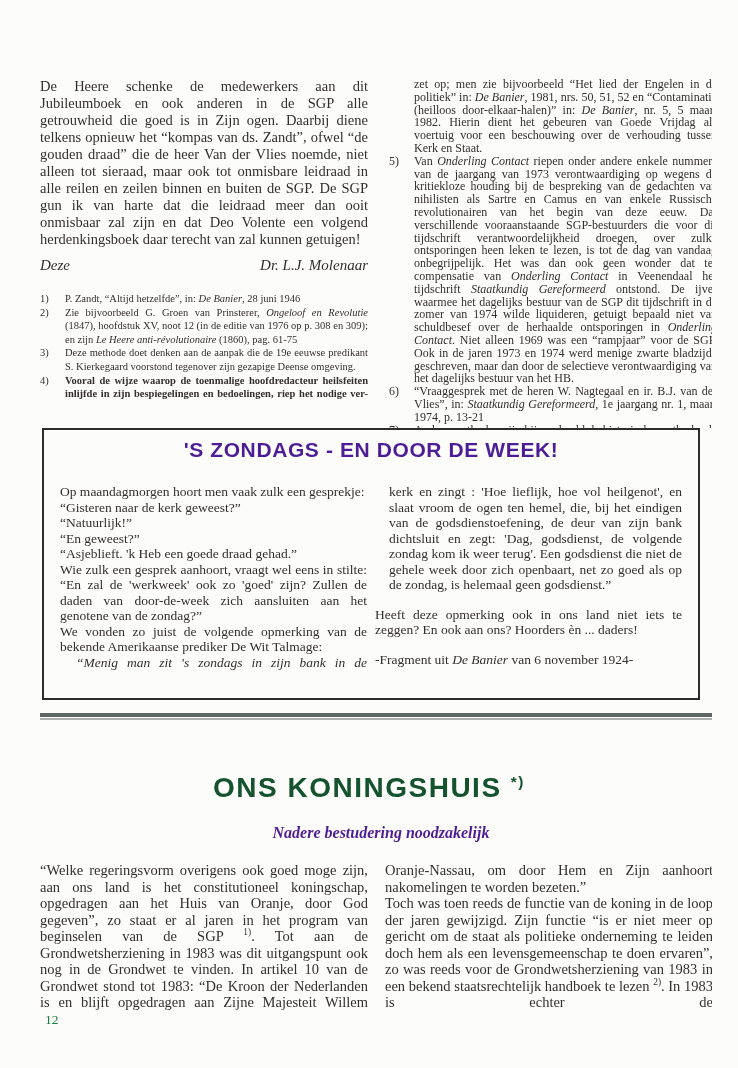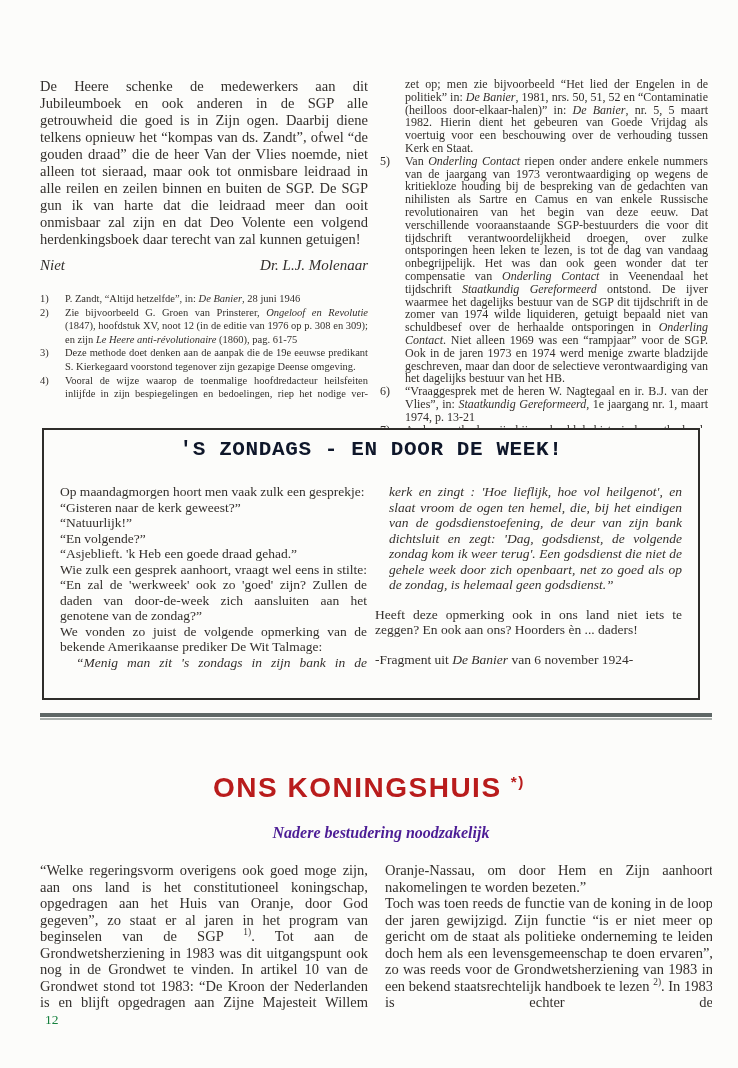"De Heere schenke de medewerkers" .top { gap: 12px -> 21px }
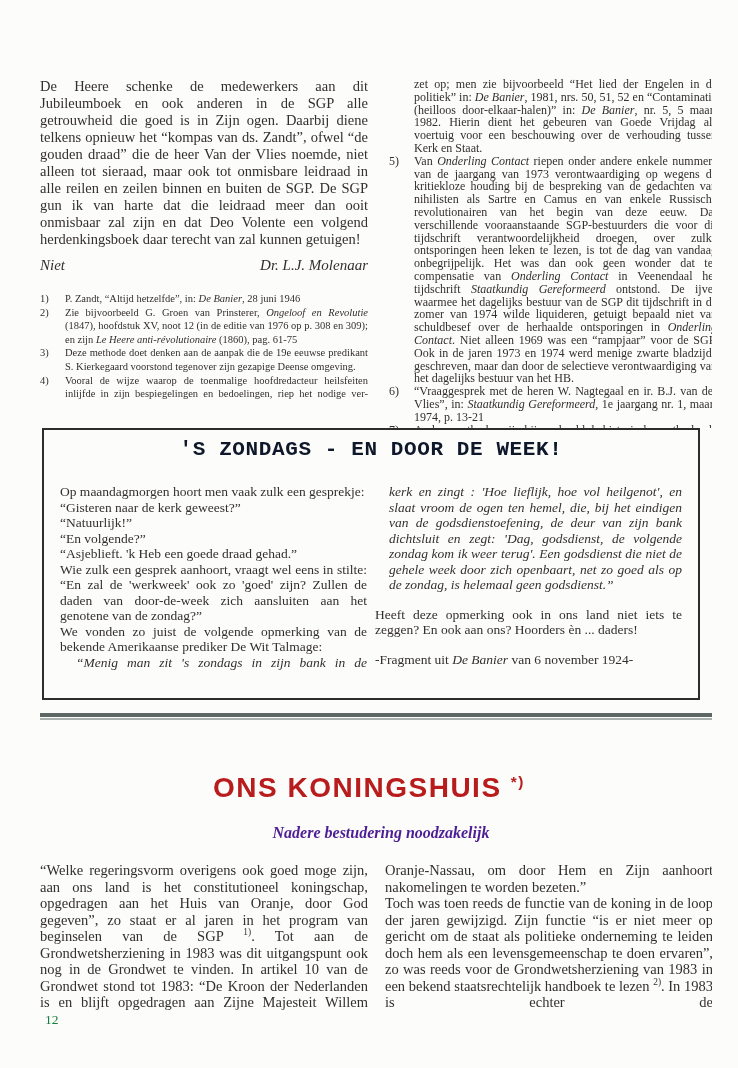"Niet" span { text: Niet -> Deze }
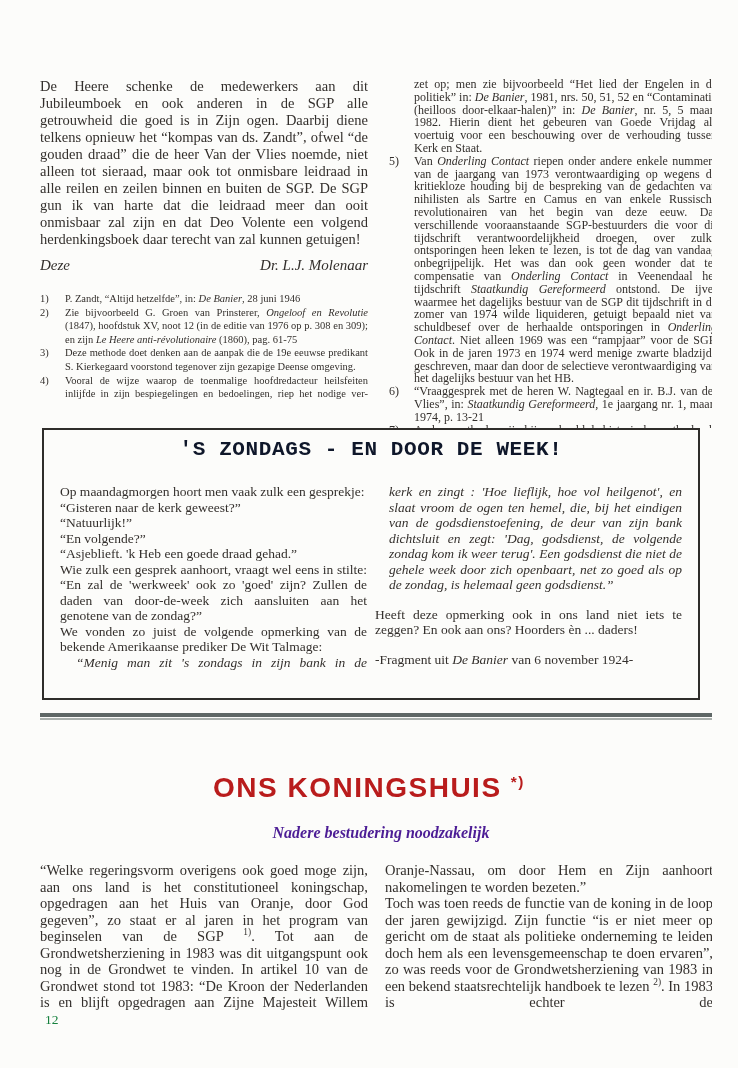"Vooral de wijze waarop de" .fn.stretch .fn-text { font-weight: none -> bold }
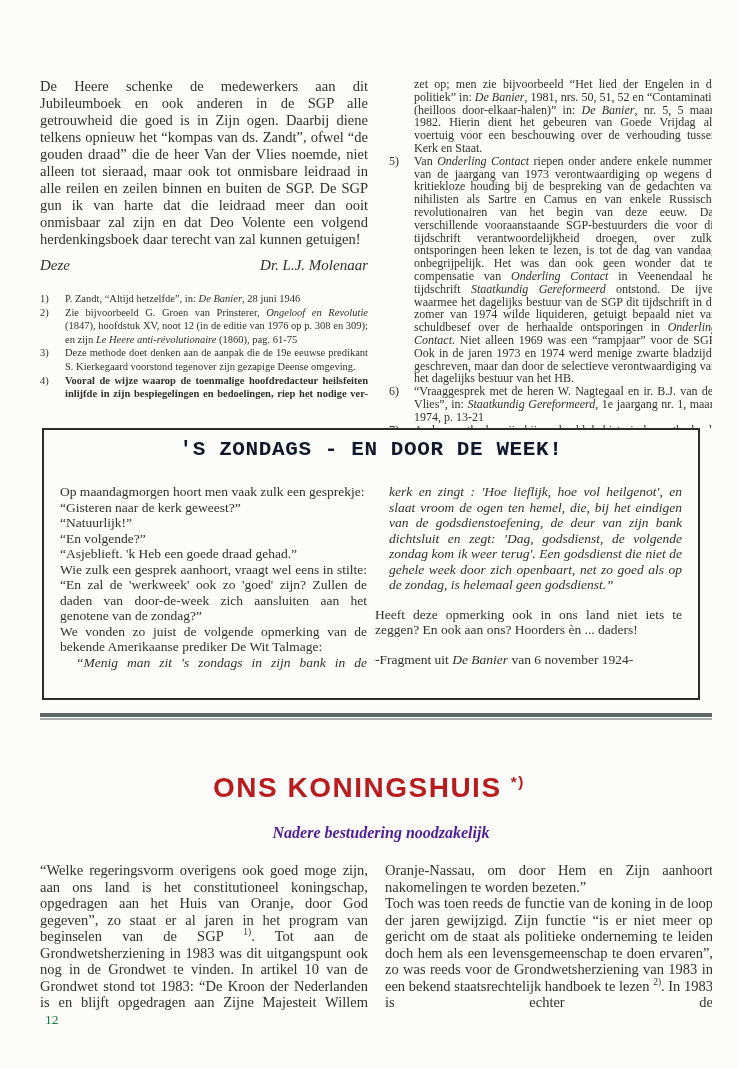"'S ZONDAGS - EN DOOR" .box-title { color: #0f172a -> #4c1d95; font-family: Liberation Mono, monospace -> Liberation Sans, sans-serif }
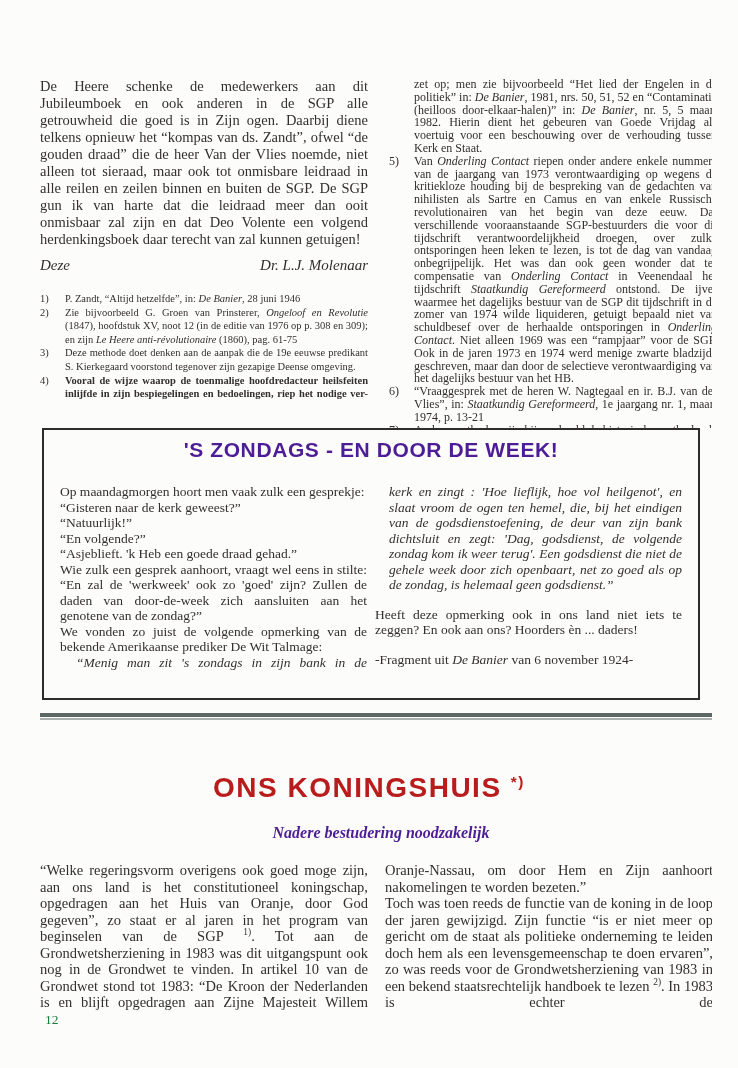"kerk en zingt : 'Hoe" .quote-block { font-style: italic -> none }
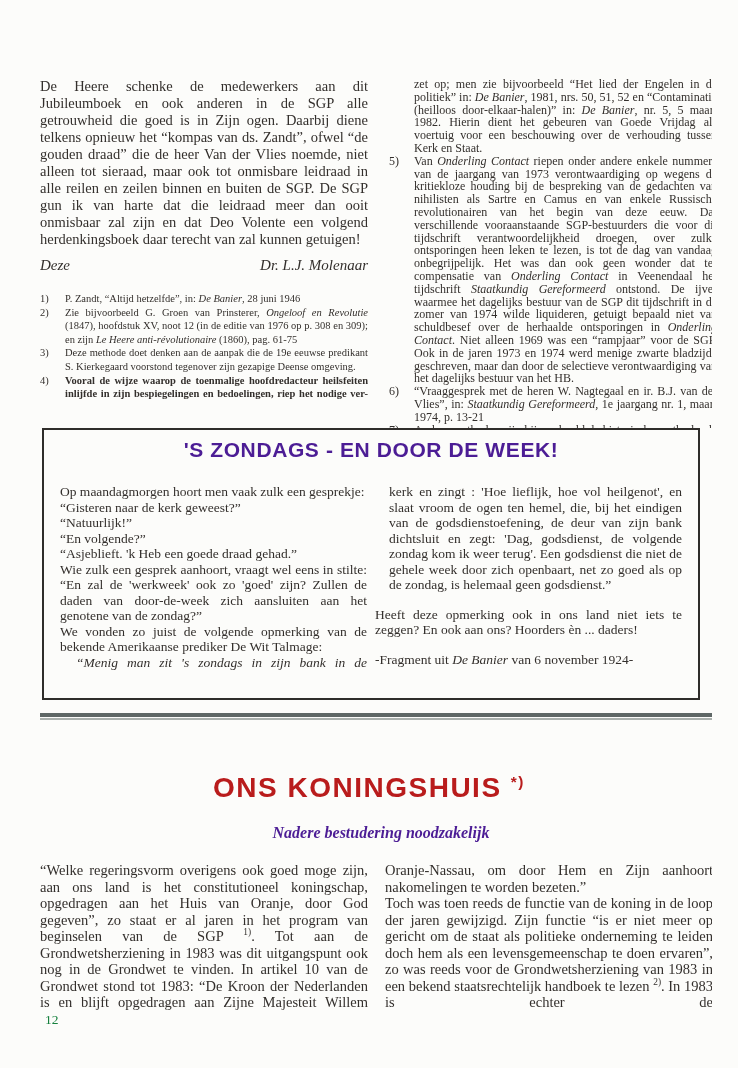"“En volgende?”" p.box-p { text: volgende -> geweest }
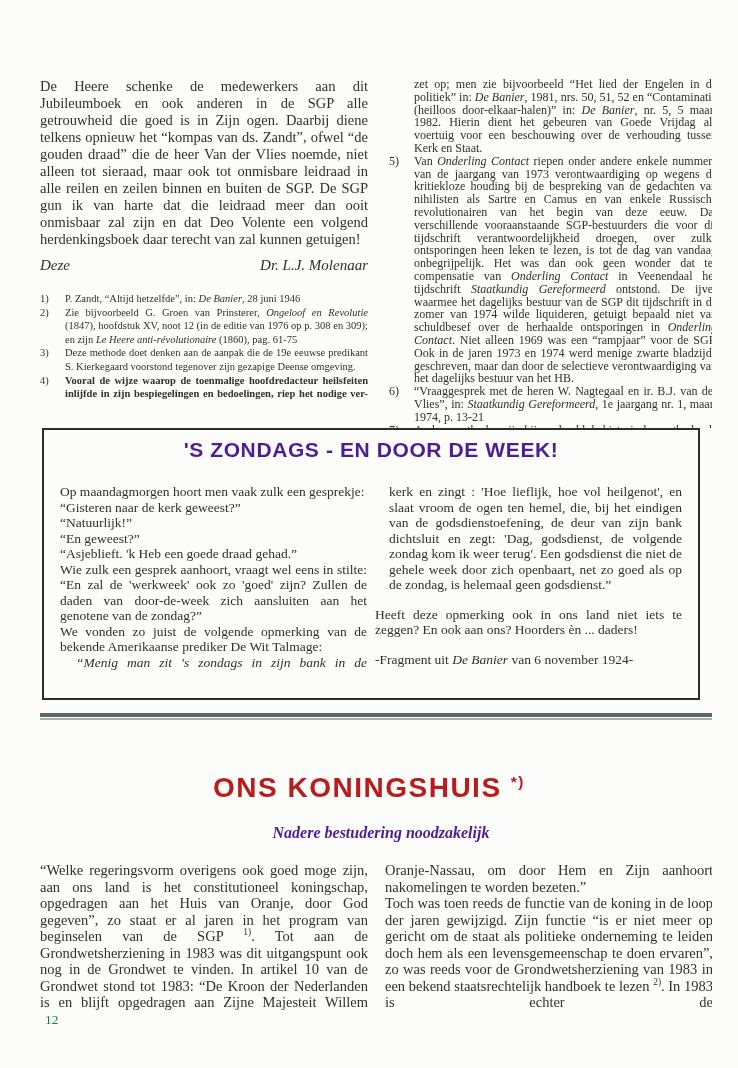"ONS KONINGSHUIS *)" .article-title { color: #b91c1c -> #14532d }
